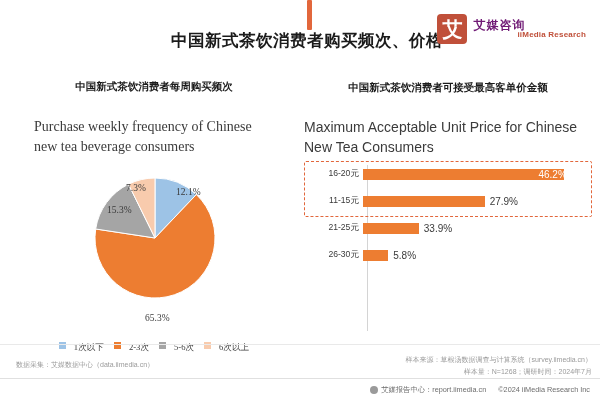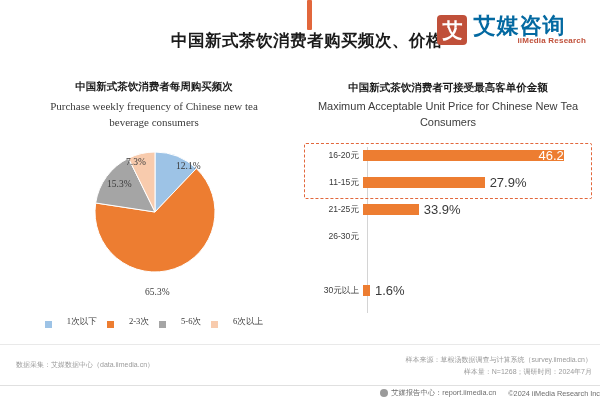"艾媒咨询" .logo-cn { color: #0369a1 -> #701a75; font-size: 22px -> 12px }
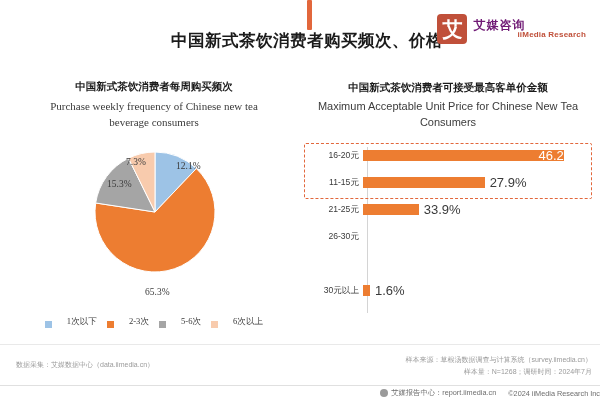"Purchase weekly frequency of Chinese" .chart-title-en { font-size: 11px -> 14px; margin-top: 4px -> 22px; text-align: center -> none }
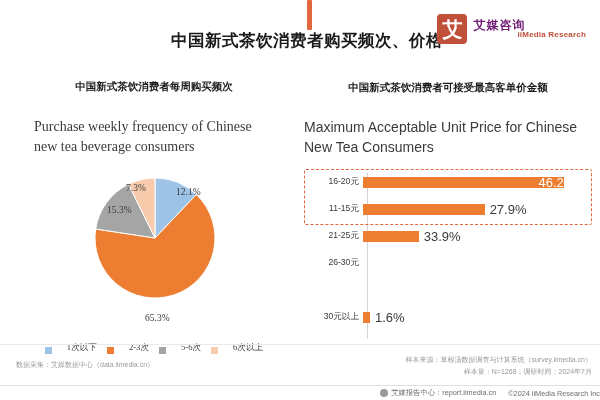"16-20元" .bar-area { margin-top: 12px -> 4px }
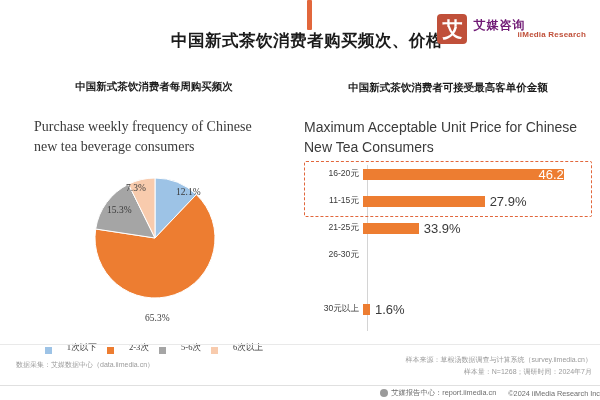"46.2%" .bar-val { font-size: 13px -> 10px }
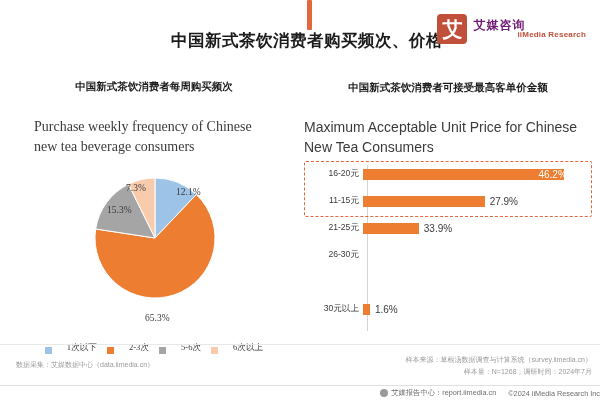"5.8%" div.bar-track { html: none -> <div> <div></div> <span>5.8%</span> </div> }
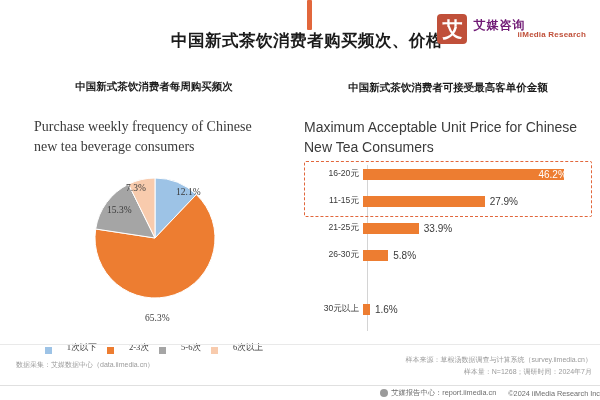"30元以上" div.bar-row { html: <div> <div>30元以上</div> <div> <div></div> <span>1.6%</span> </div> </div> -> none }
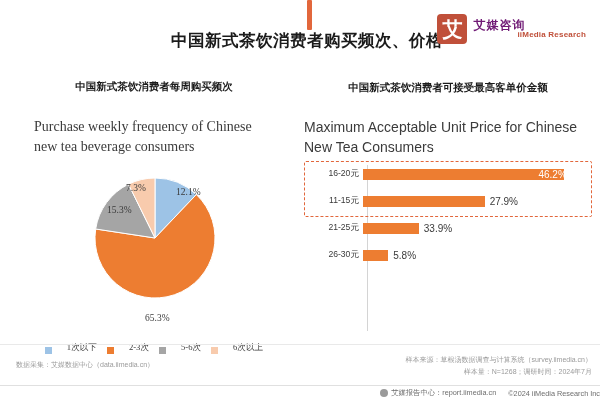"1次以下" .lg-item { align-items: flex-end -> flex-start; gap: 15px -> 8px }
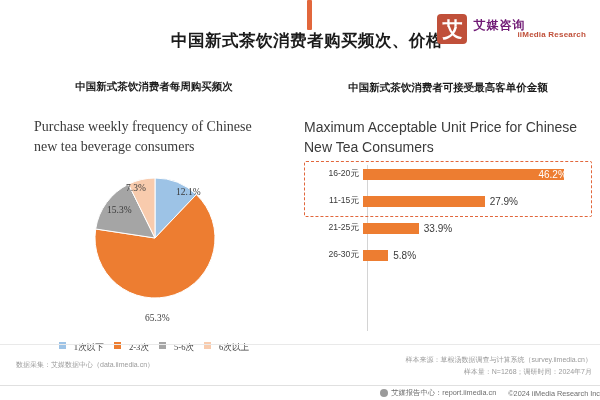"艾媒报告中心：report.iimedia.cn" .bottom-bar { height: 15px -> 22px; padding-right: 0 -> 10px }
